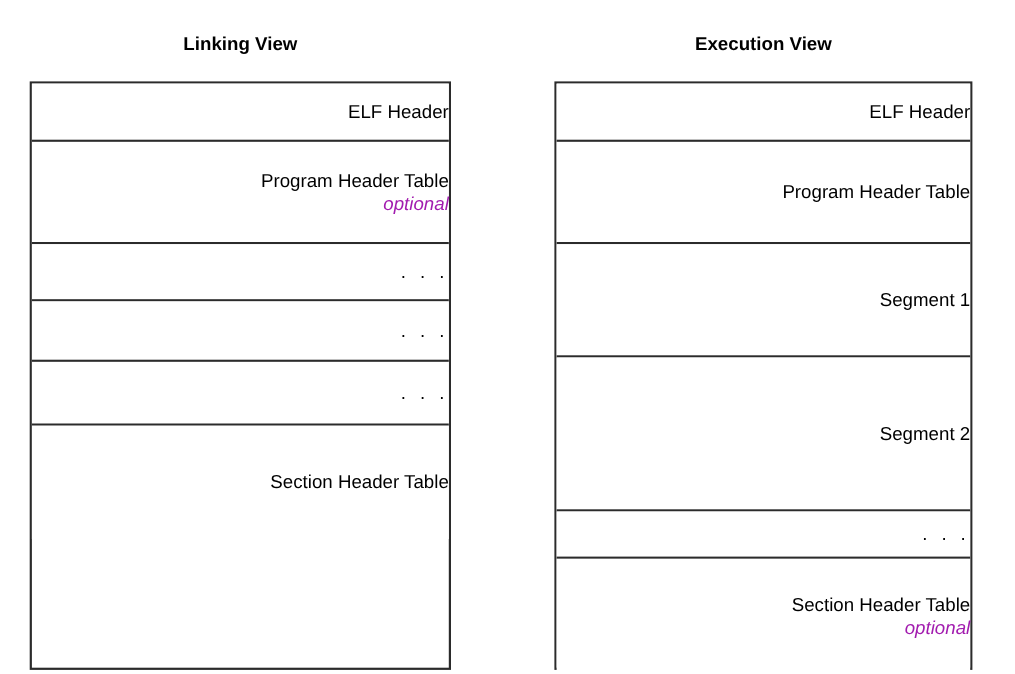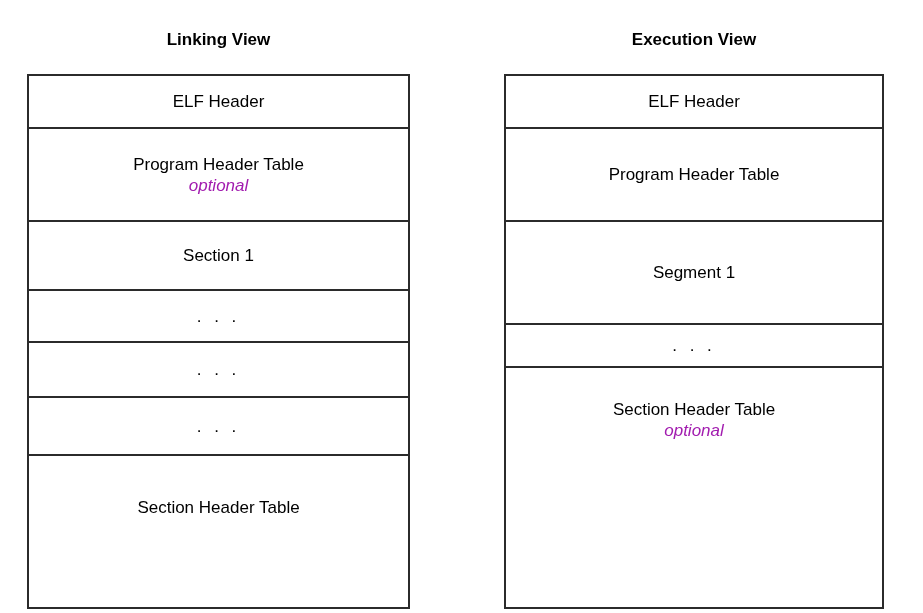"ELF Header" .row { align-items: center -> flex-end }
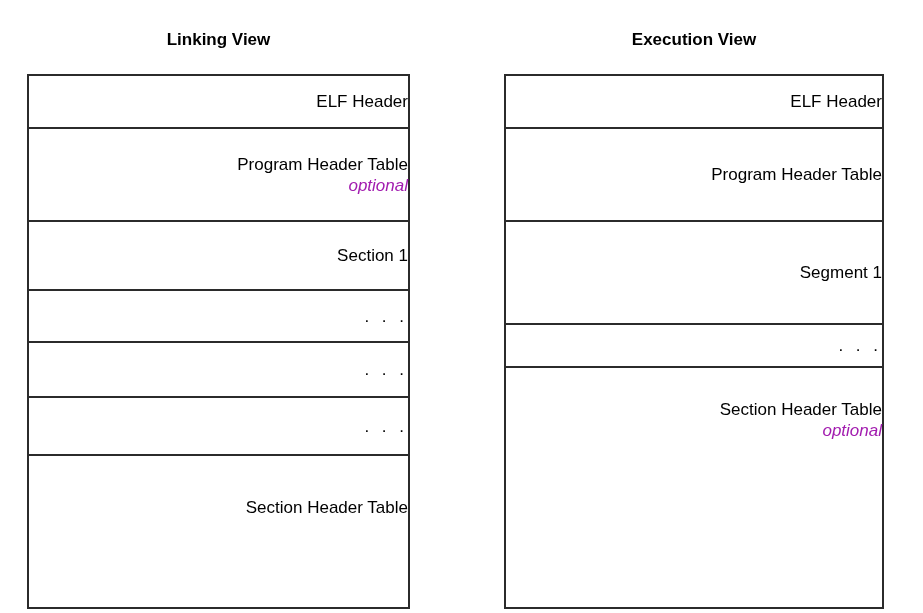"Section 1" div.row { html: <div> <div>Section 1</div> </div> -> none }
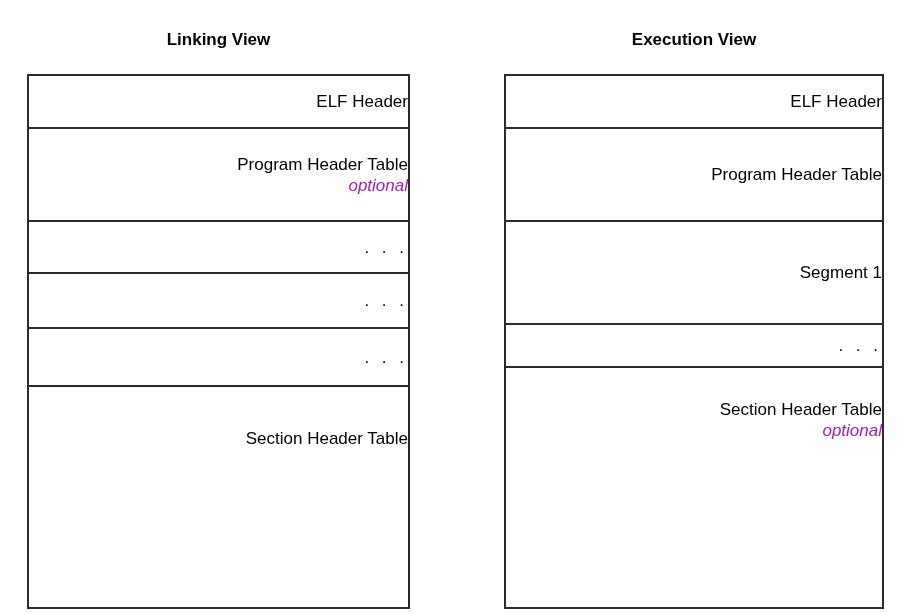"Segment 2" div.row { html: none -> <div> <div>Segment 2</div> </div> }
